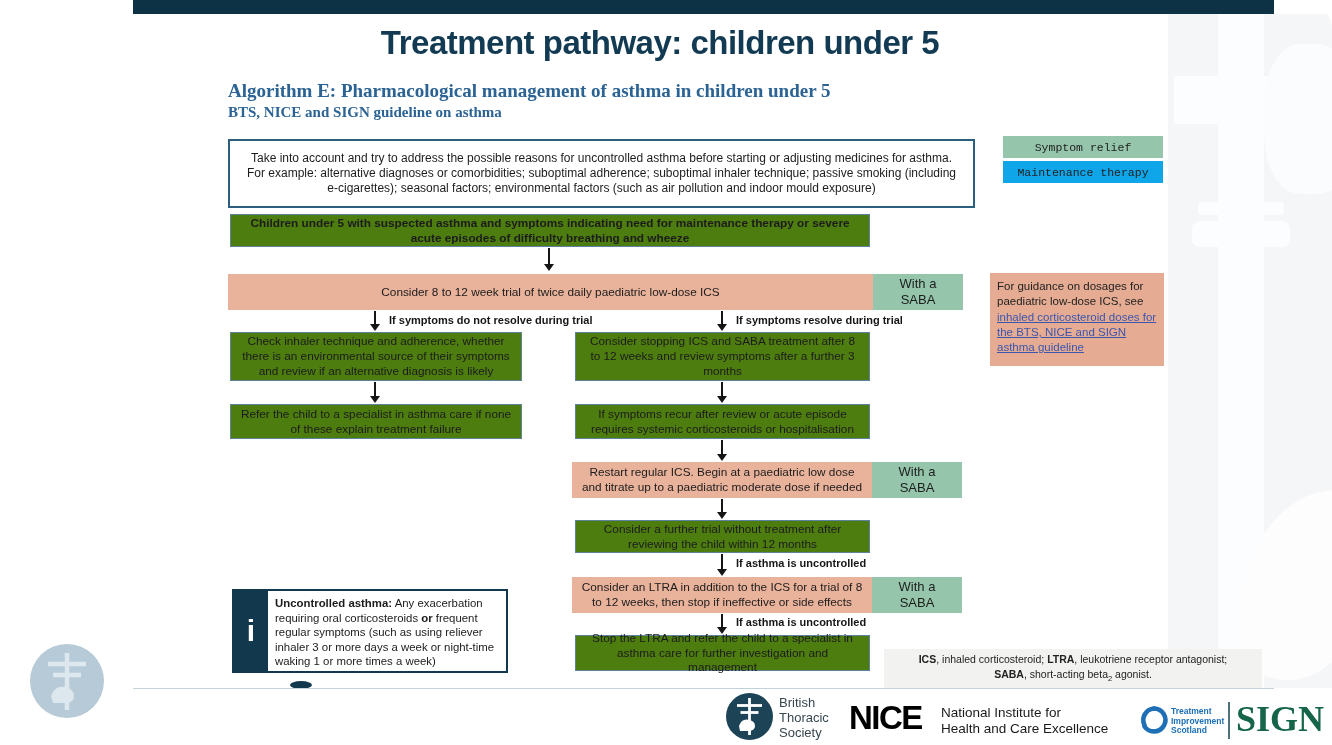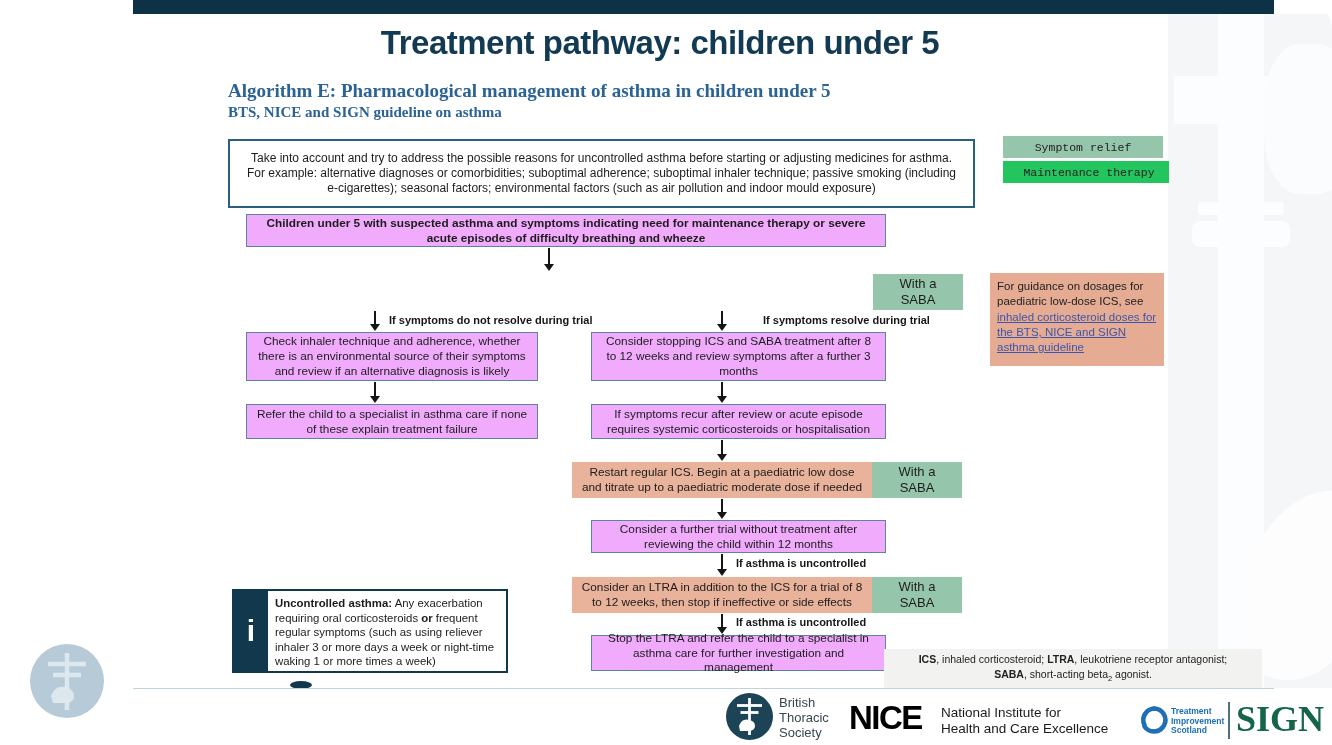"Maintenance therapy" div.lg { background: #22c55e -> #0ea5e9; padding-left: 6px -> none }
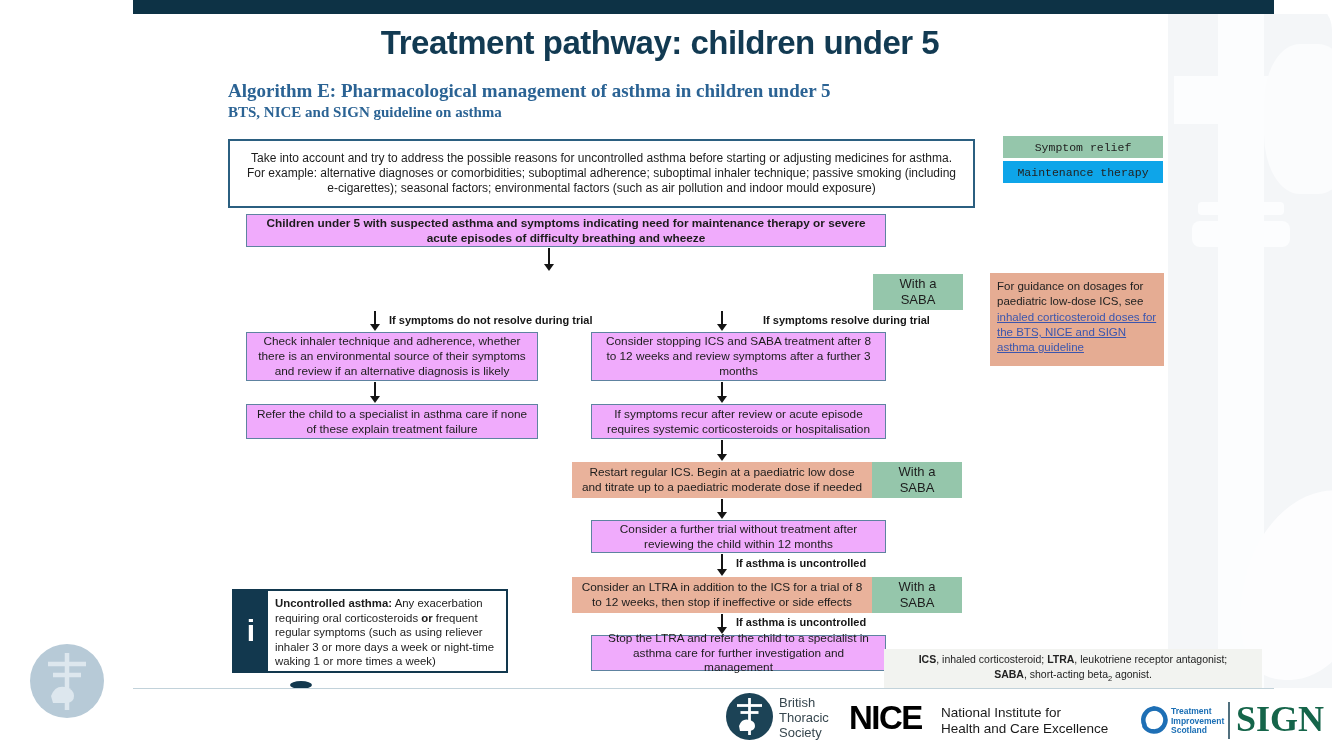"Children under 5 with suspected" .cream { background: #f0abfc -> #4d7c0f; margin-left: 16px -> none }
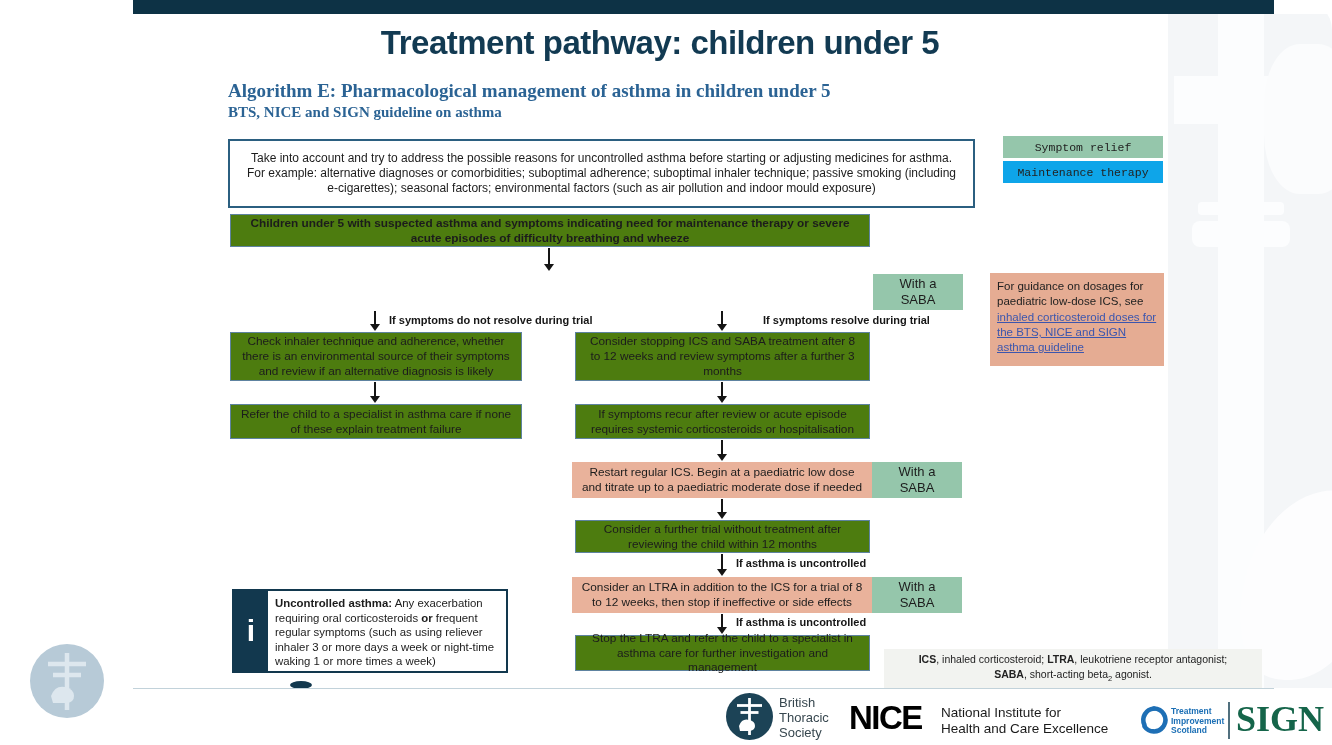"Consider 8 to 12 week" div.fbox { html: none -> <div>Consider 8 to 12 week trial of twice daily paediatric low-dose ICS</div> }
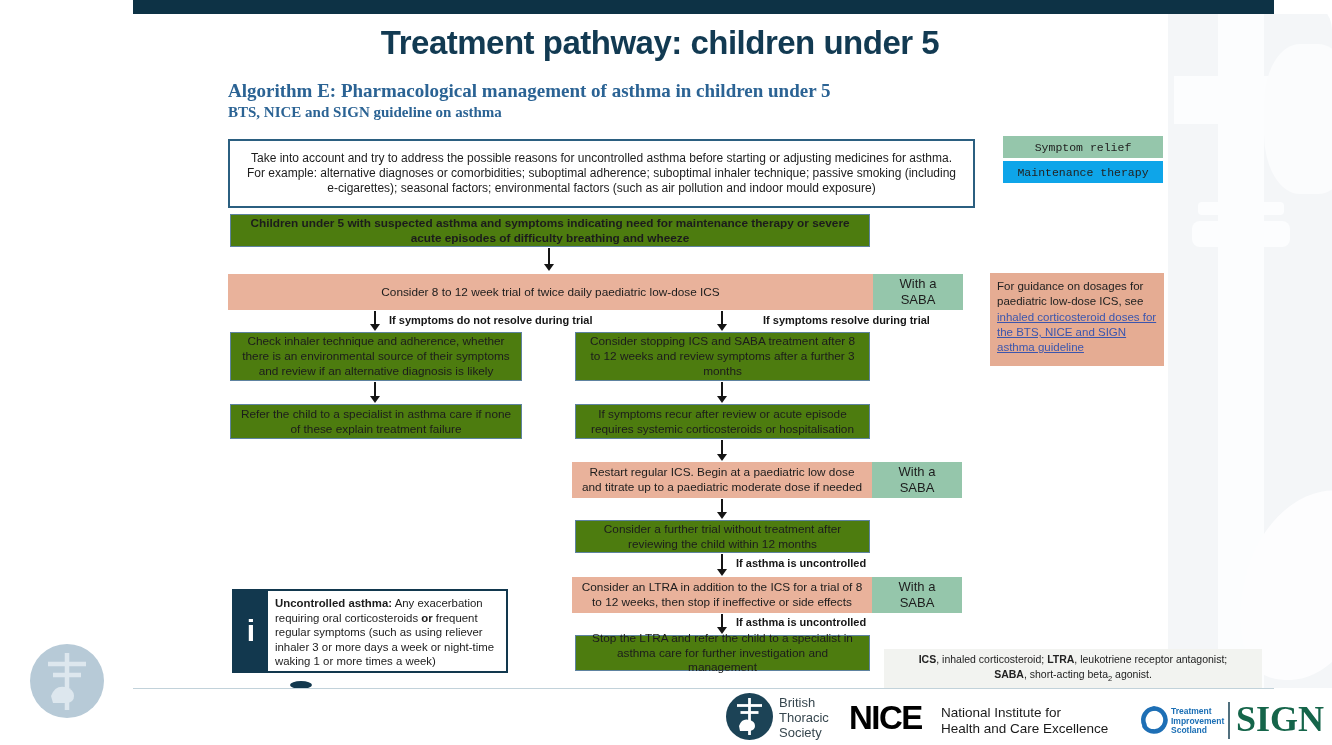"If symptoms resolve during trial" div.elabel { margin-left: 27px -> none }
